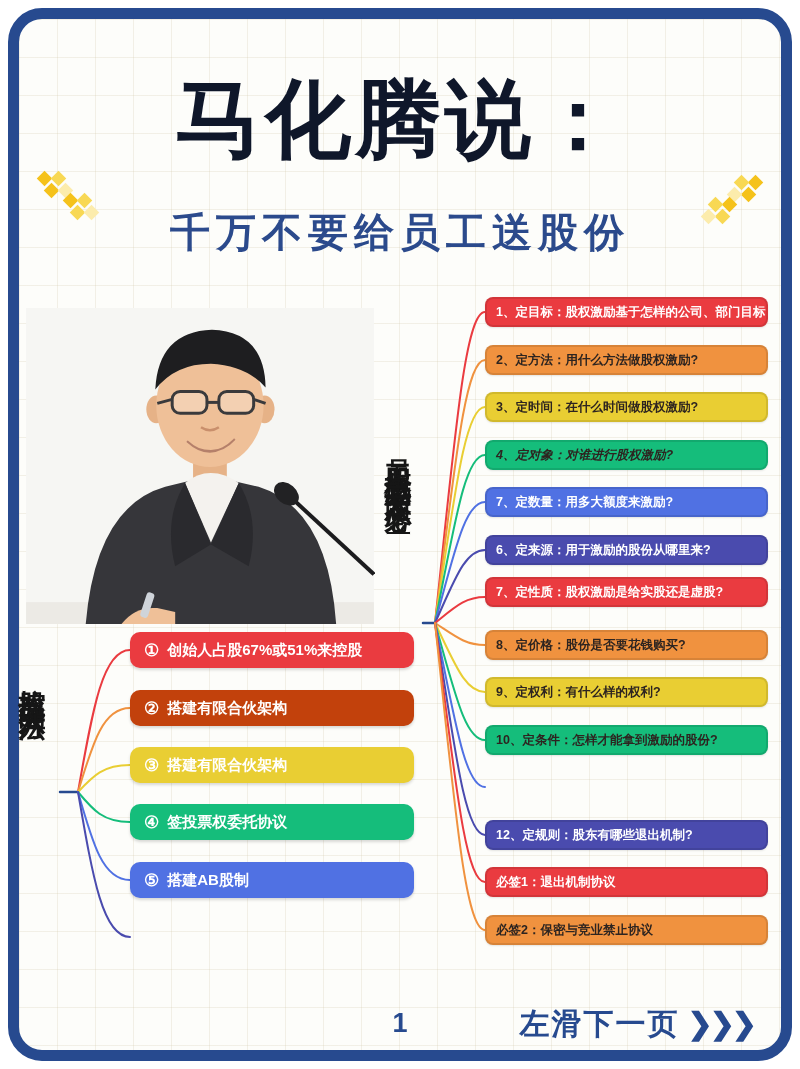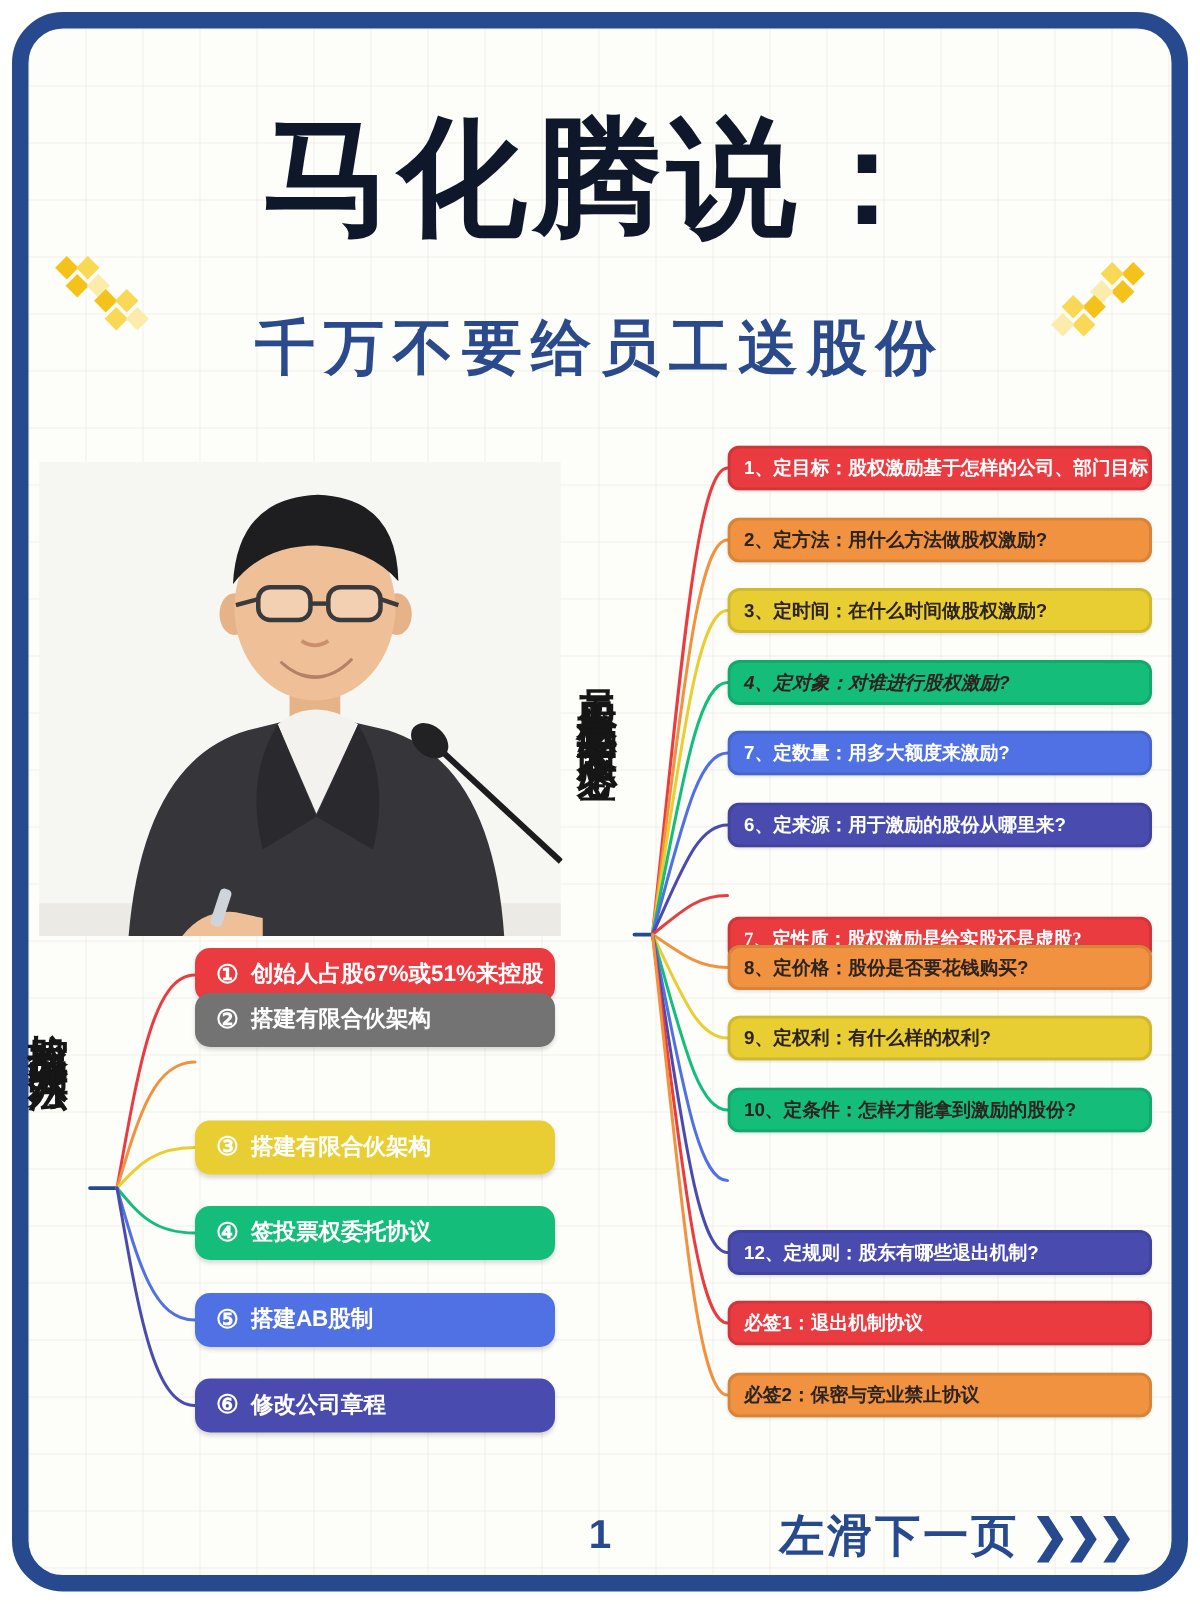"7、定性质：股权激励是给实股还是虚股?" div.rbox { font-family: Liberation Serif, serif -> none; top: 611px -> 577px }
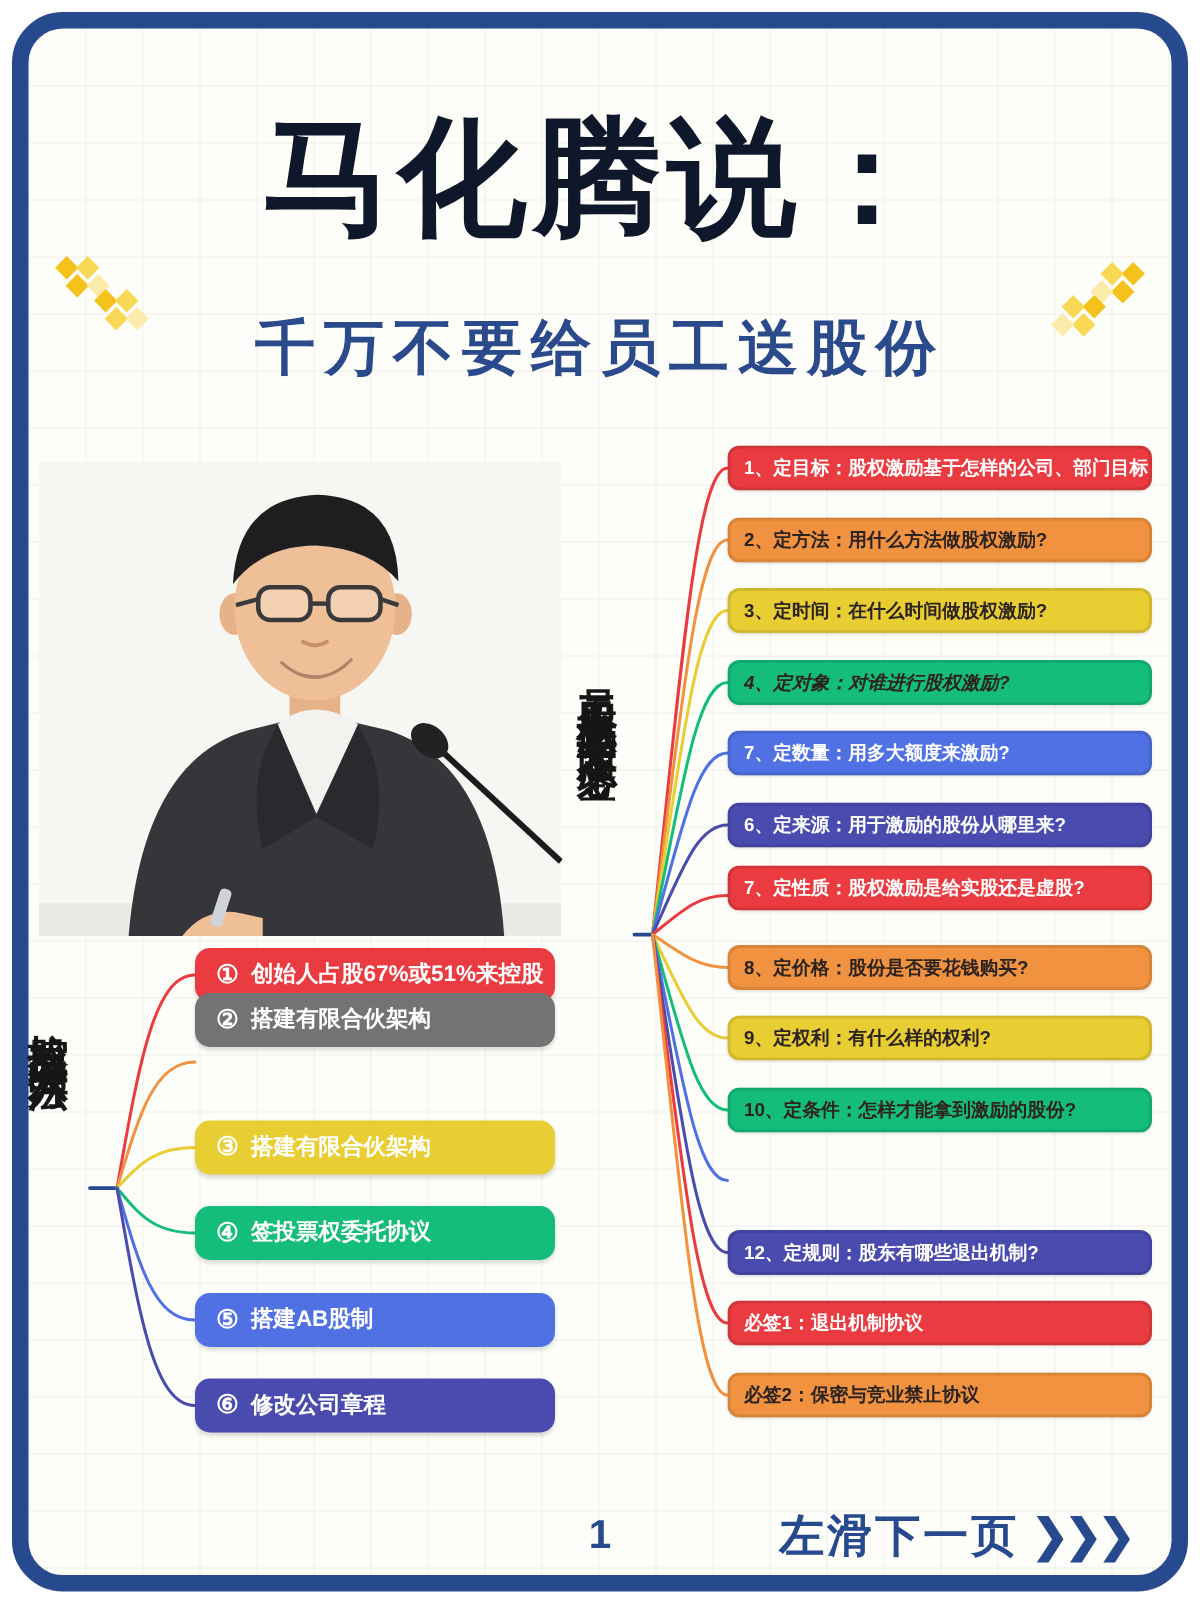"① 创始人占股67%或51%来控股" .lbox { width: 240px -> 284px }
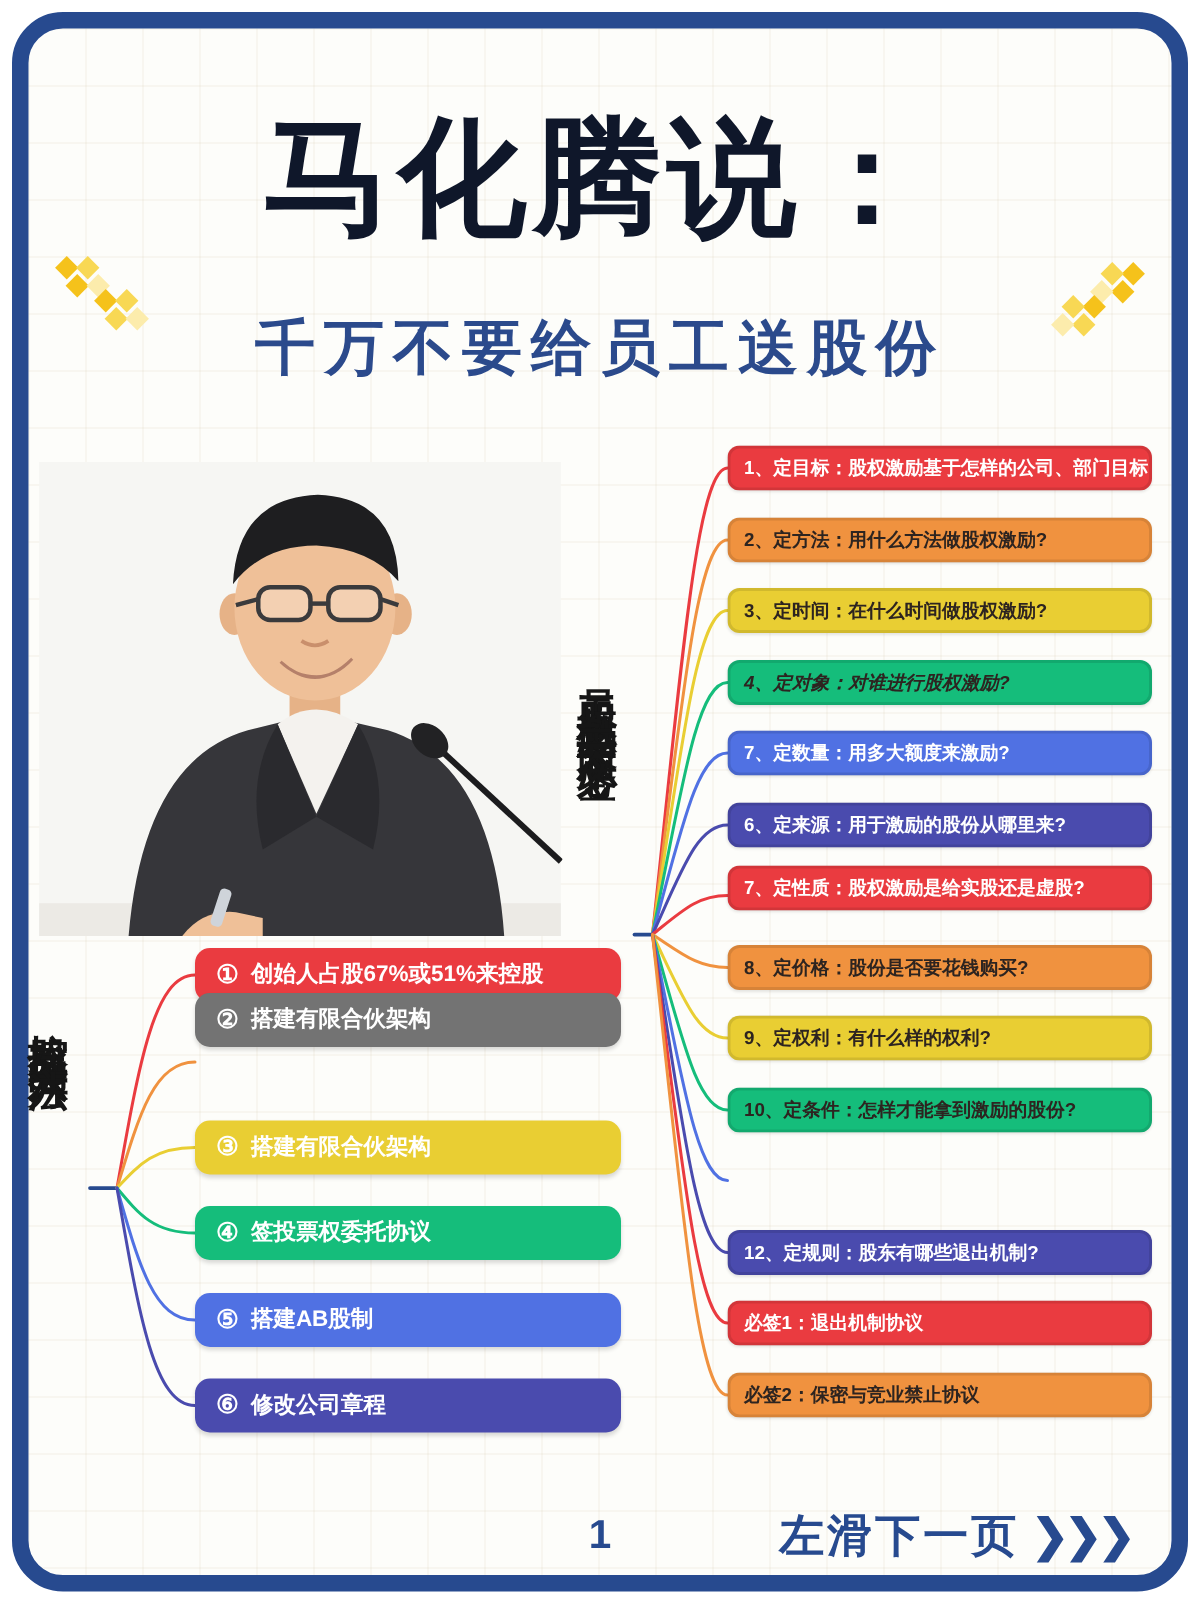"② 搭建有限合伙架构" div.lbox { background: #737373 -> #c2410c; top: 662px -> 690px }
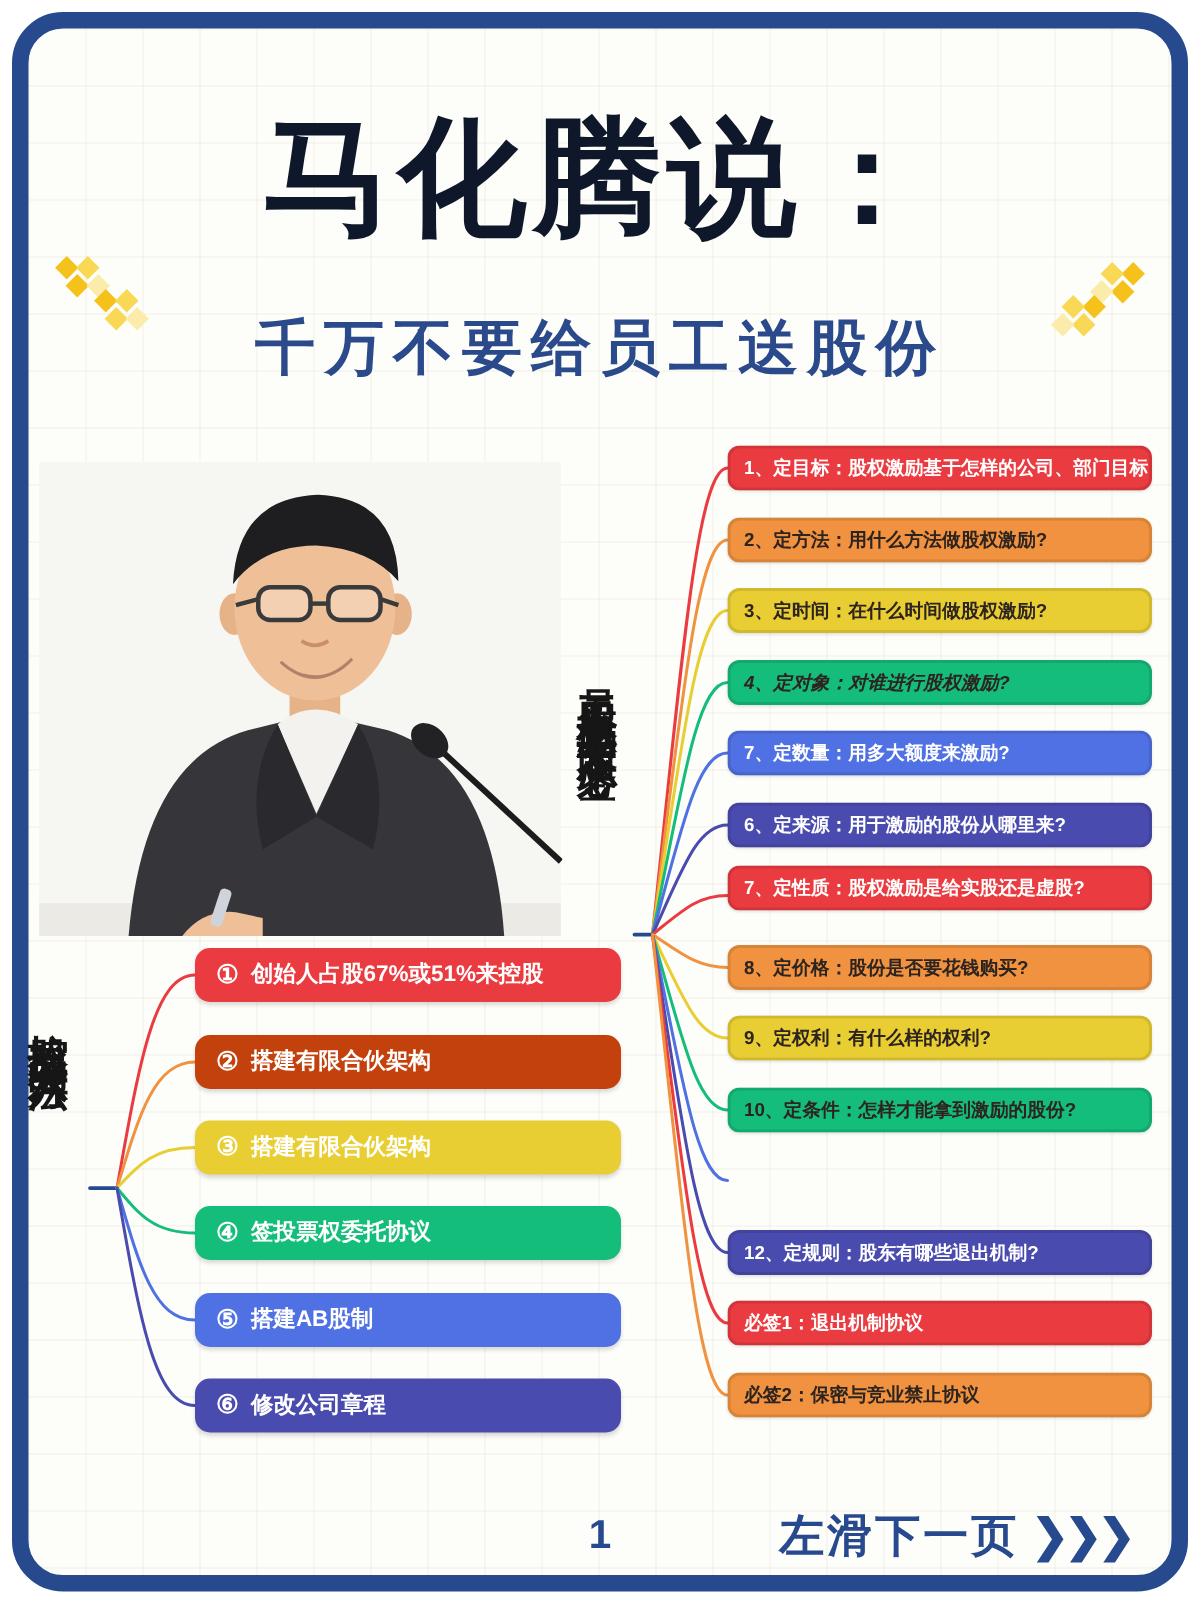"⑥ 修改公司章程" div.lbox { html: <div> <span>⑥</span><span>修改公司章程</span> </div> -> none }
